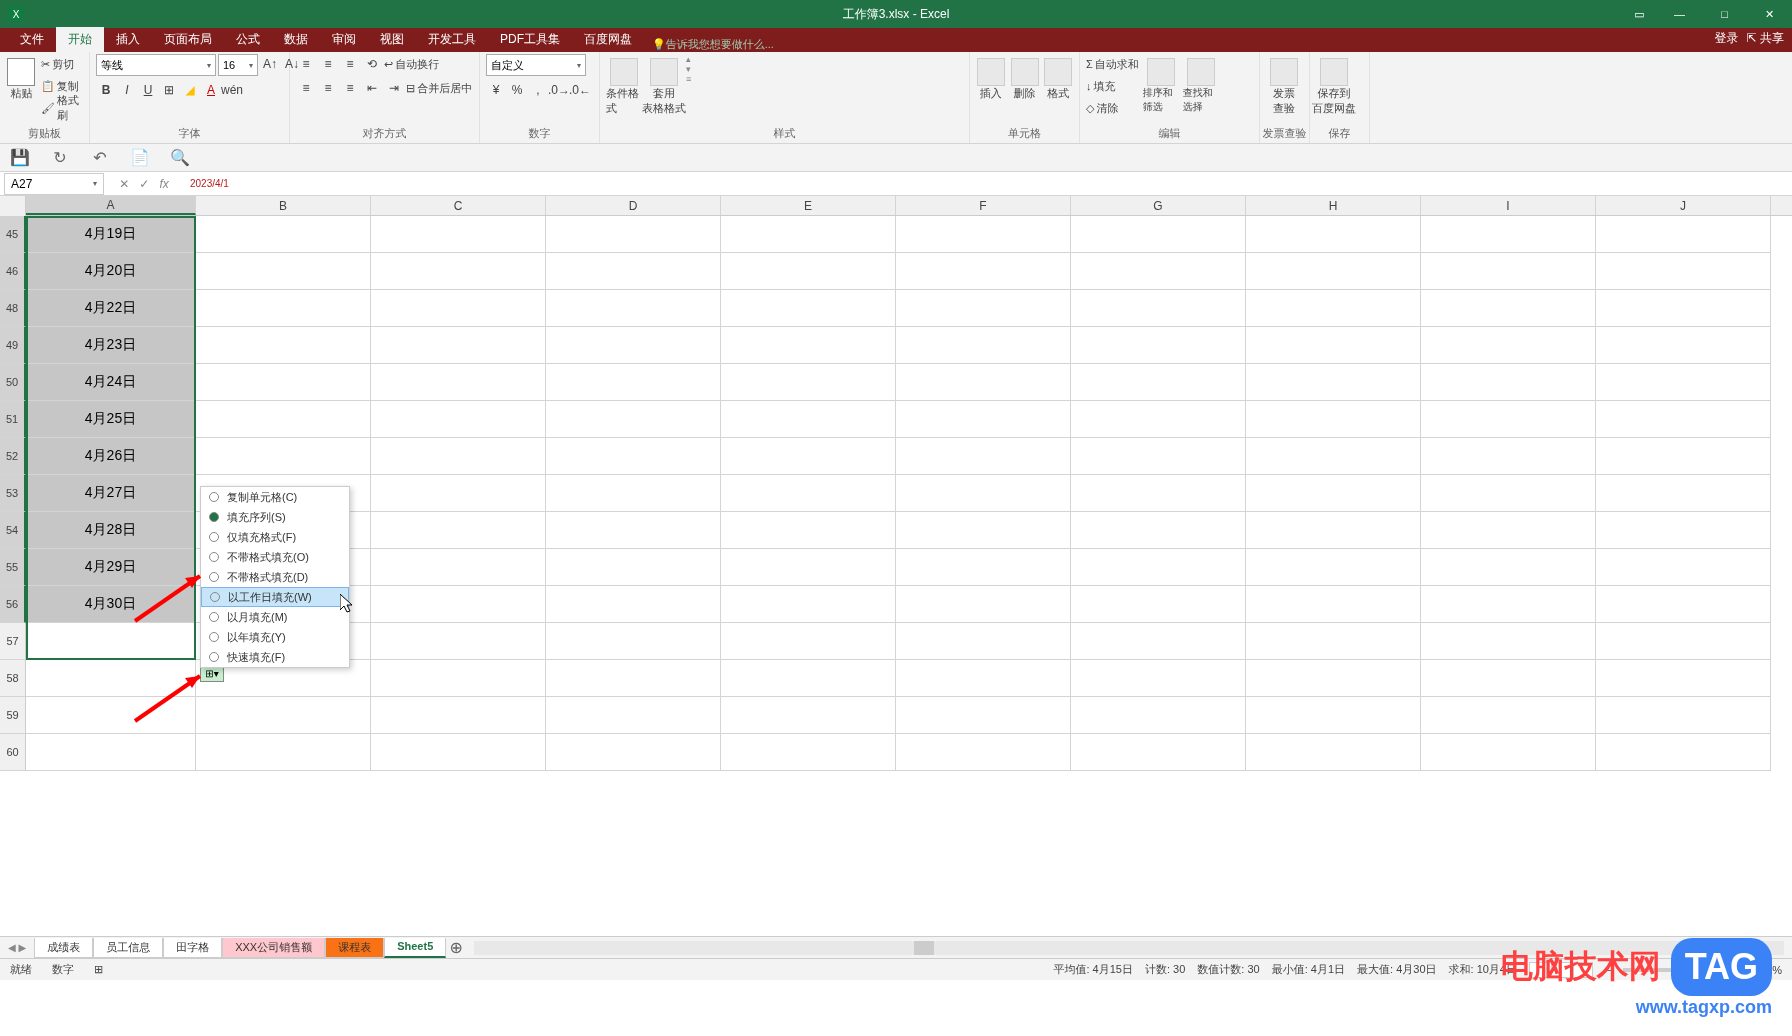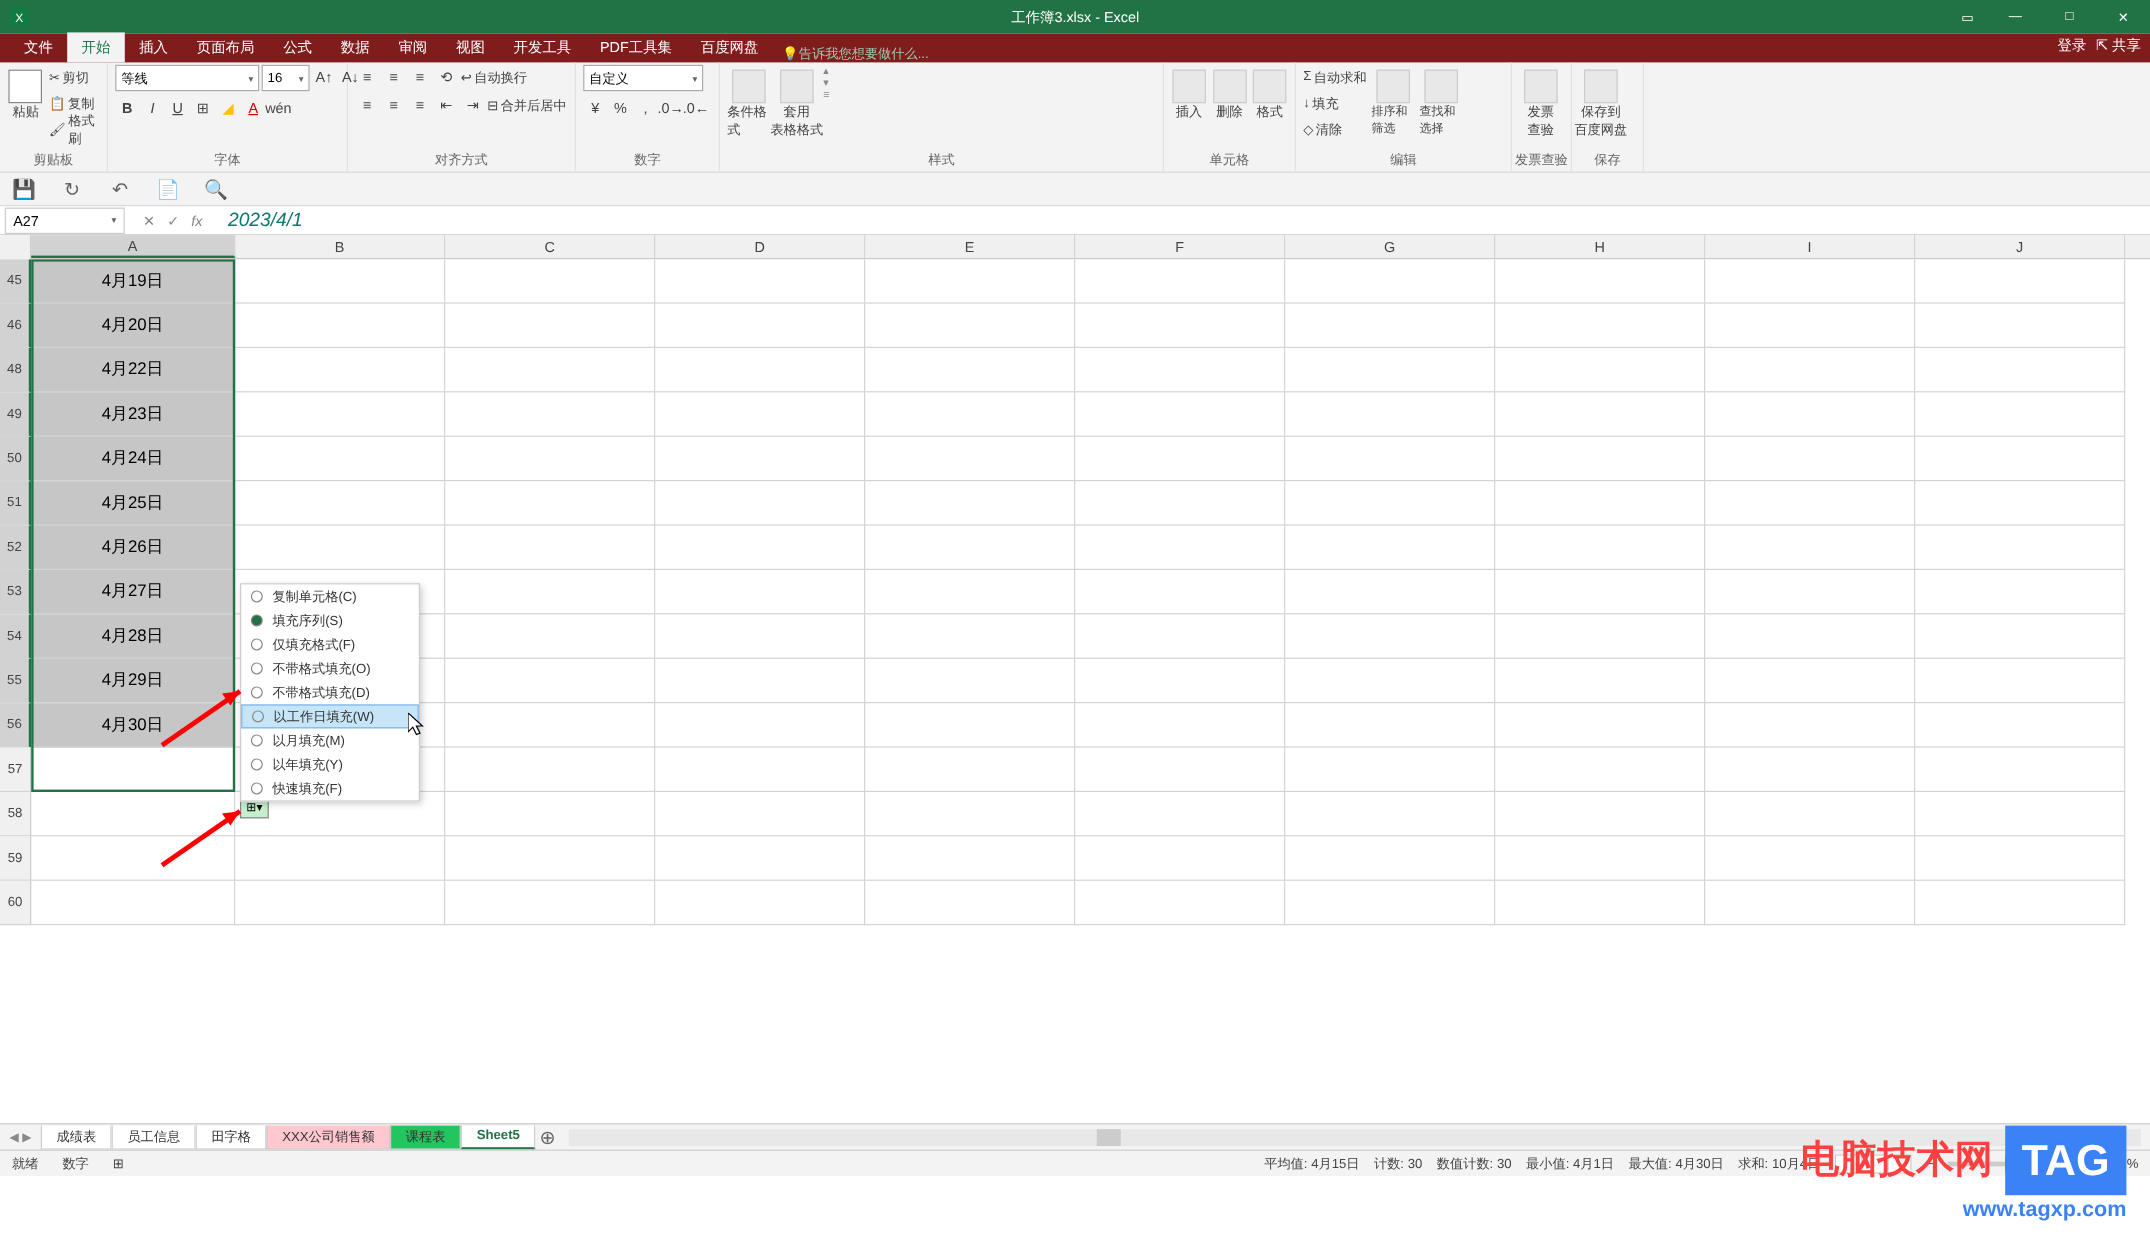"2023/4/1" .formula-input { color: #0f766e -> #b91c1c; font-size: 16px -> 10px; font-style: italic -> none }
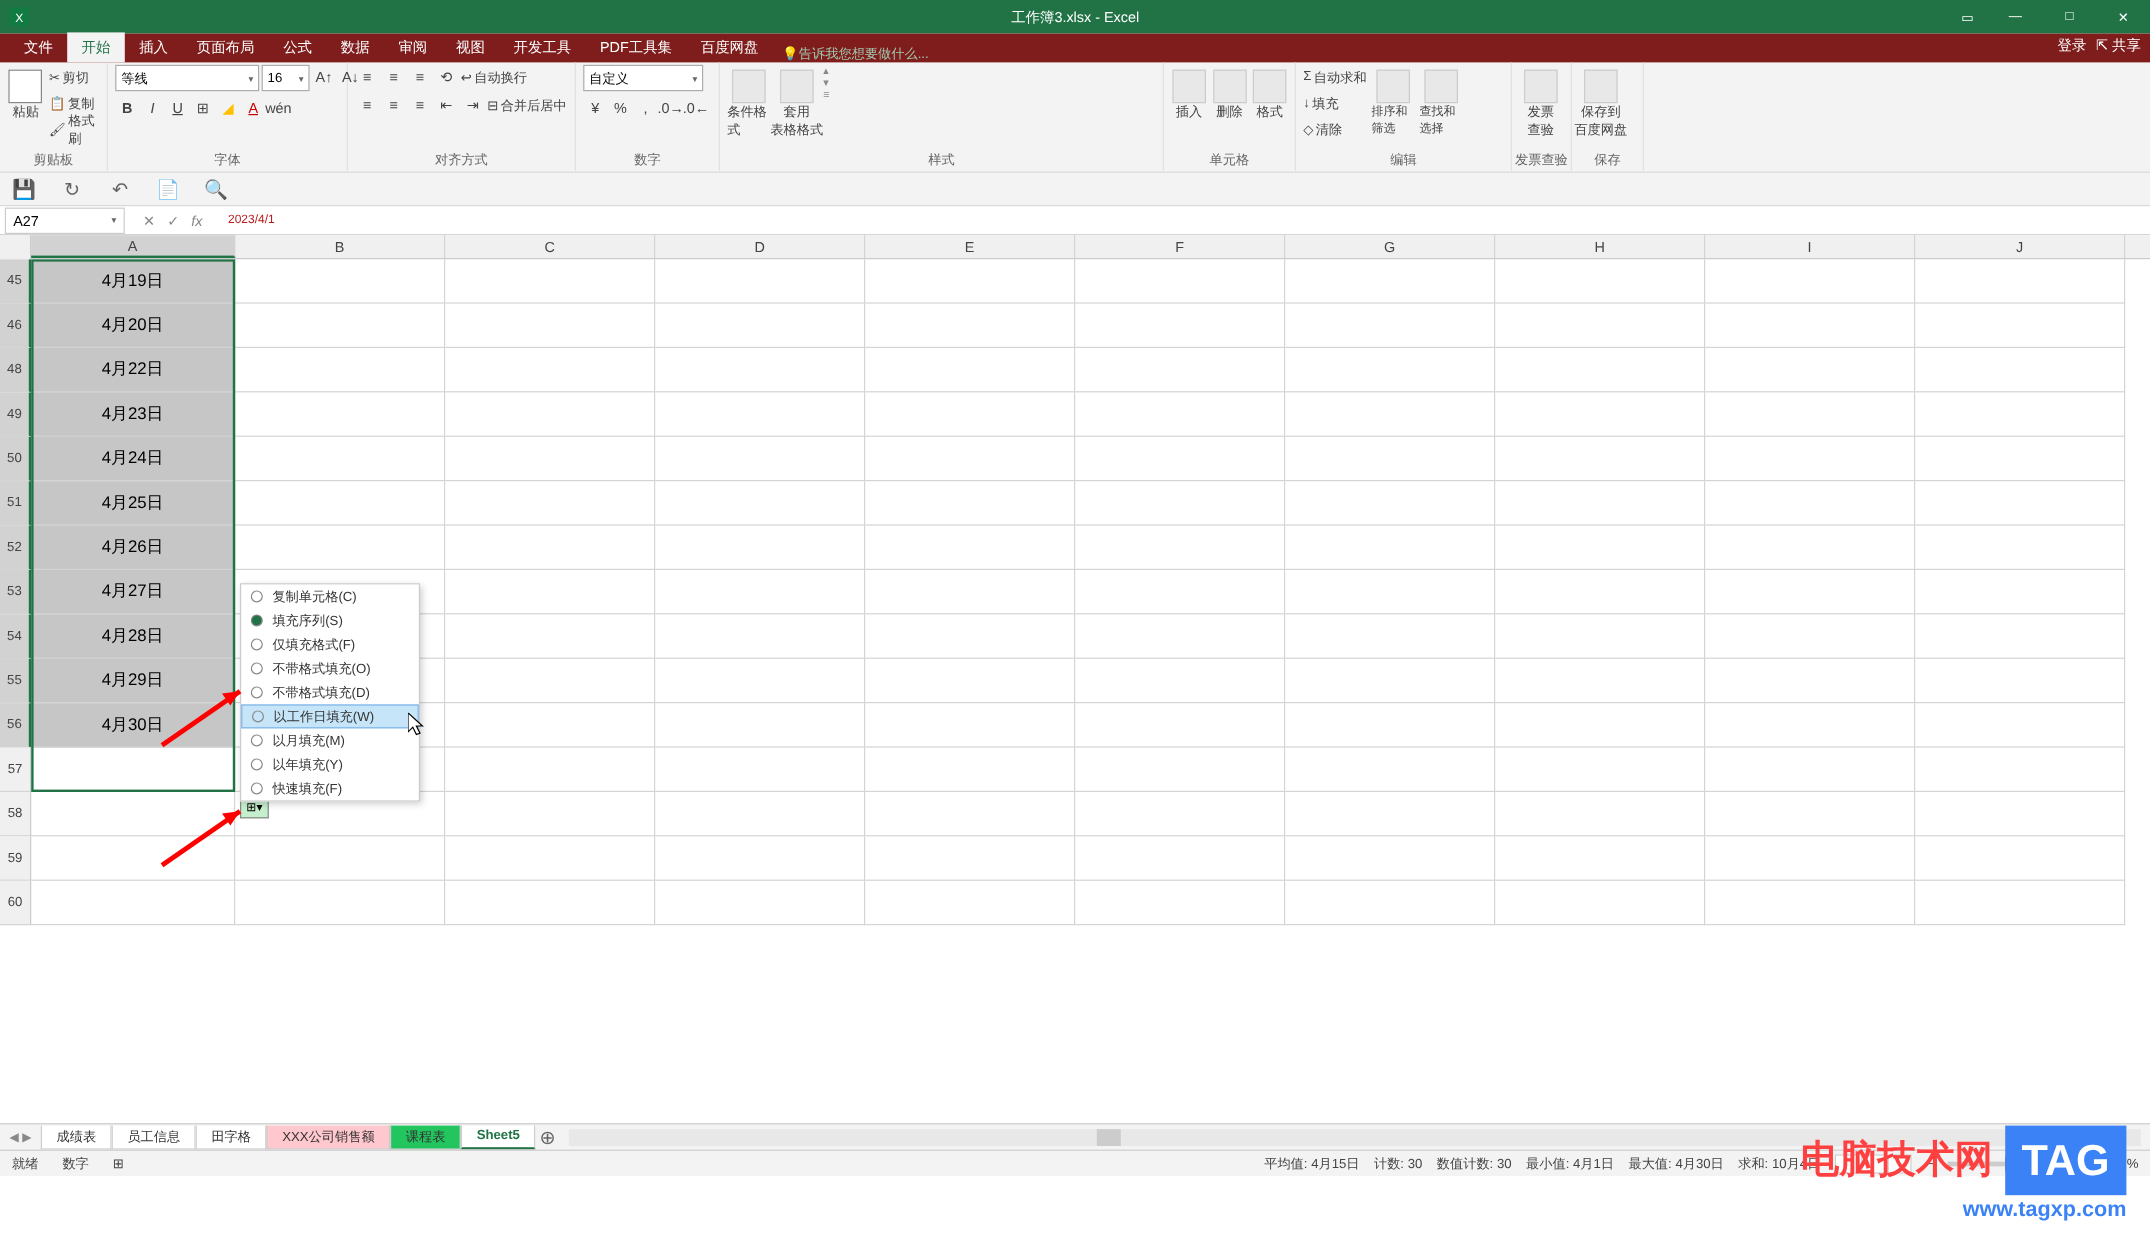"课程表" .sheet-tab.yellow { background: #22c55e -> #f97316 }
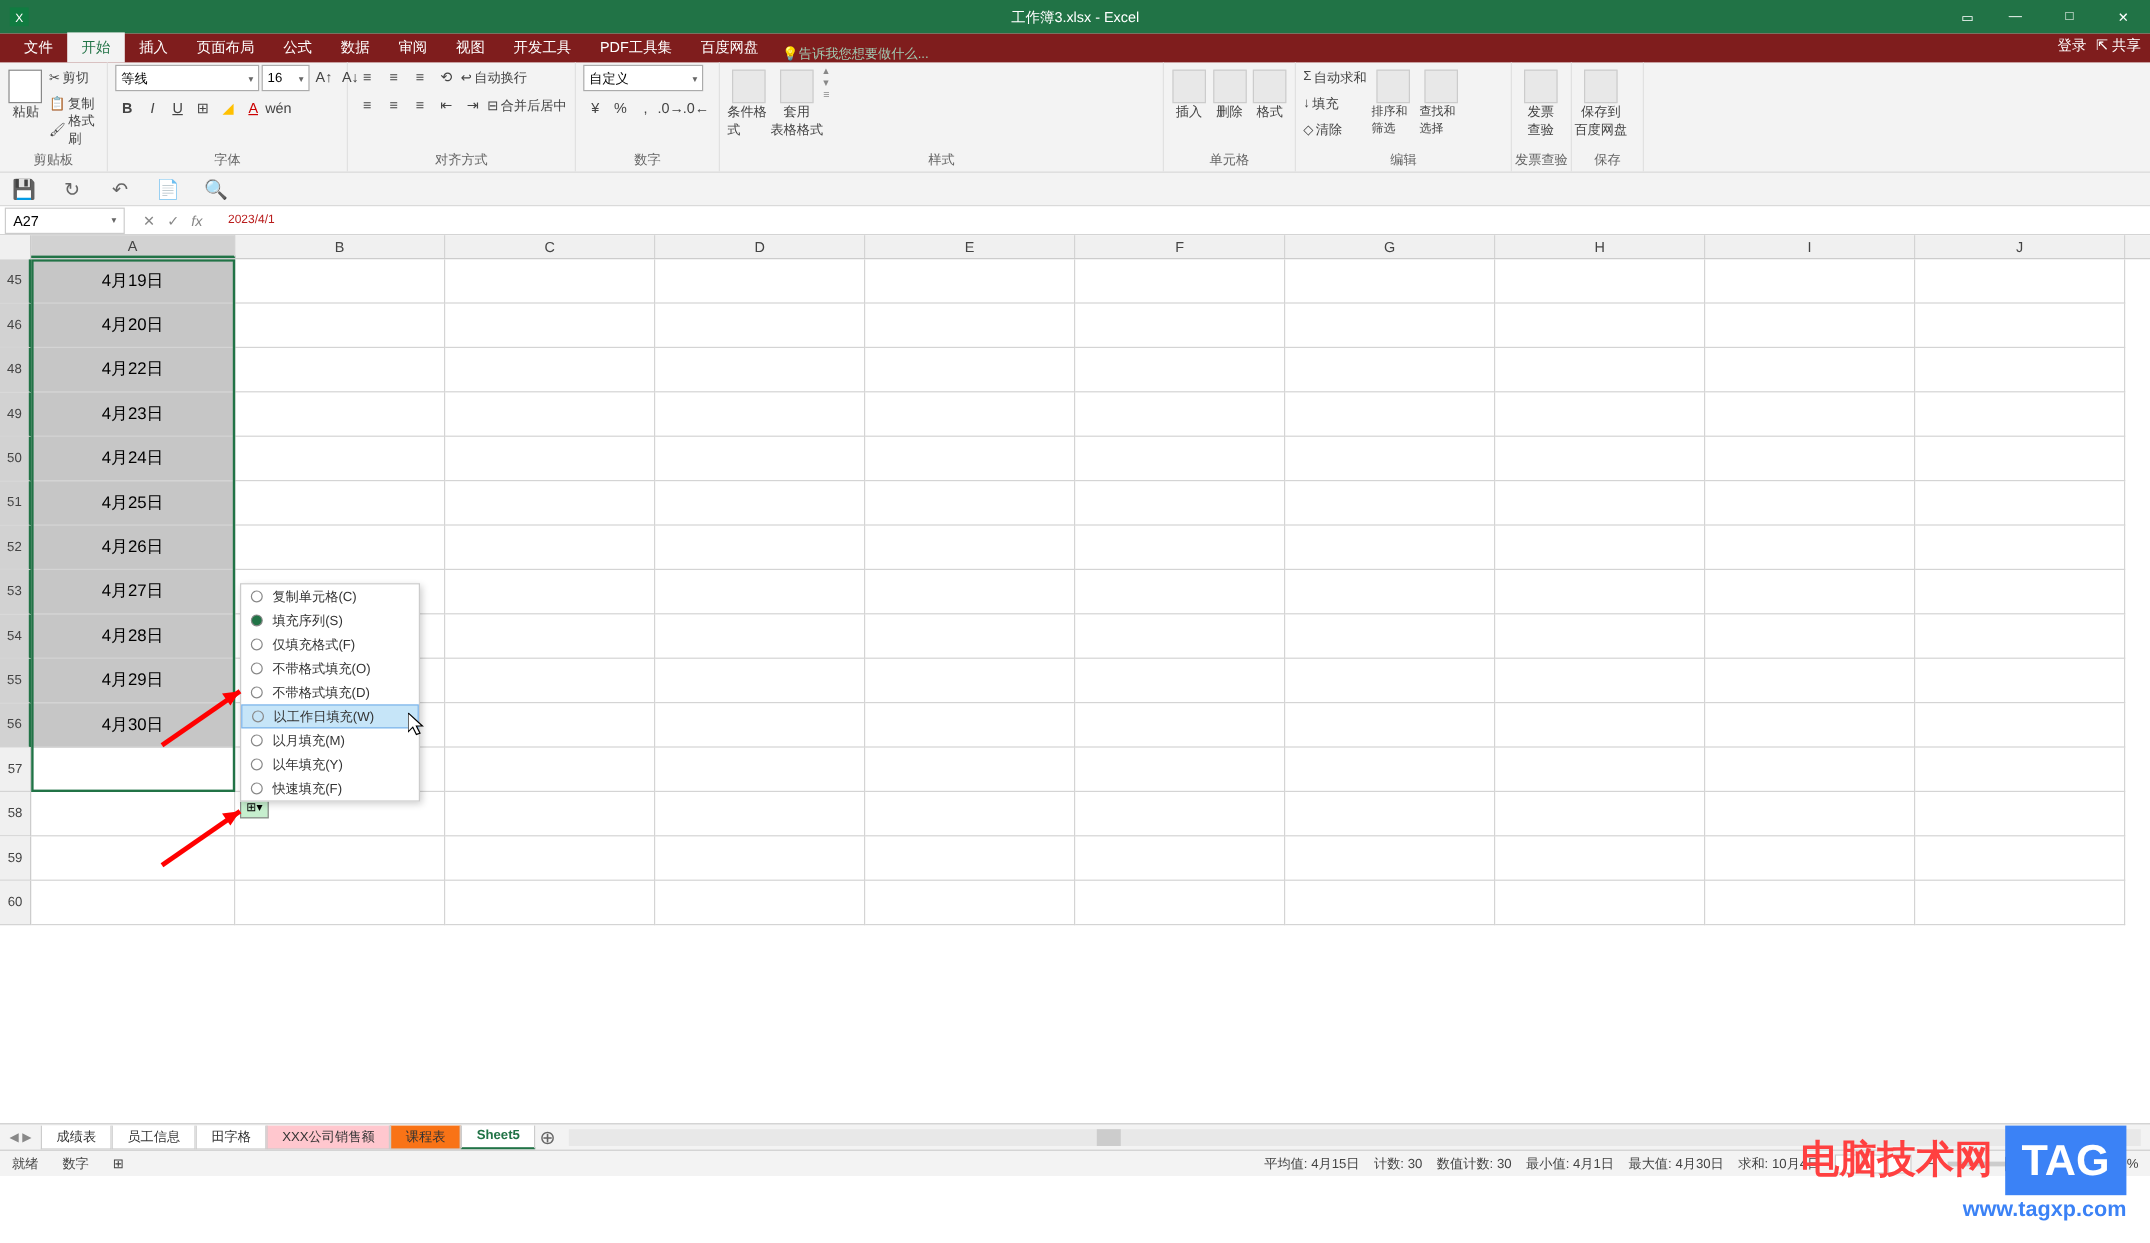"TAG" .watermark-tag { border-radius: 0 -> 21px }
